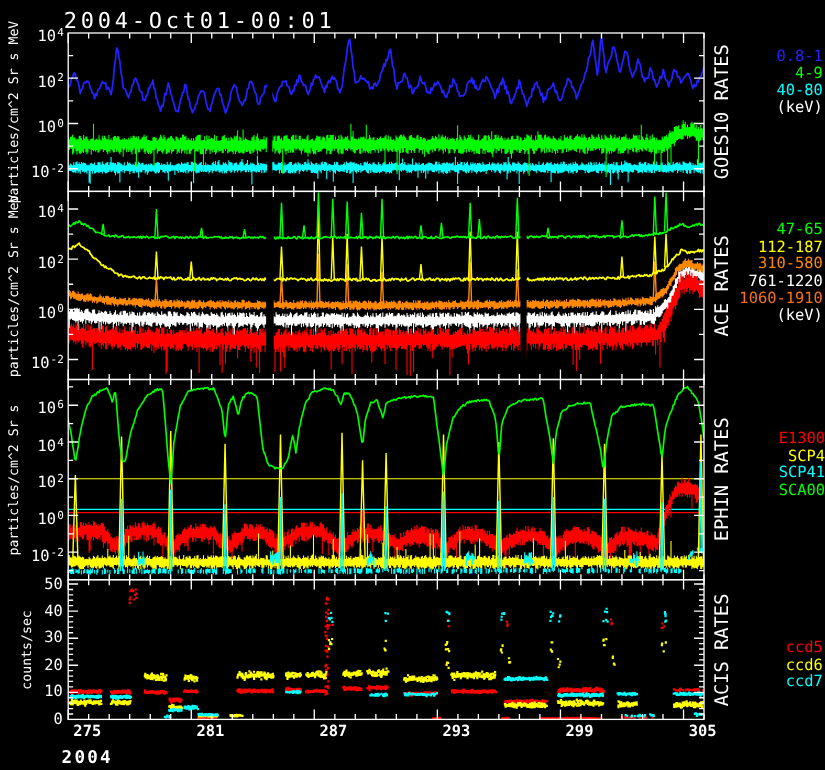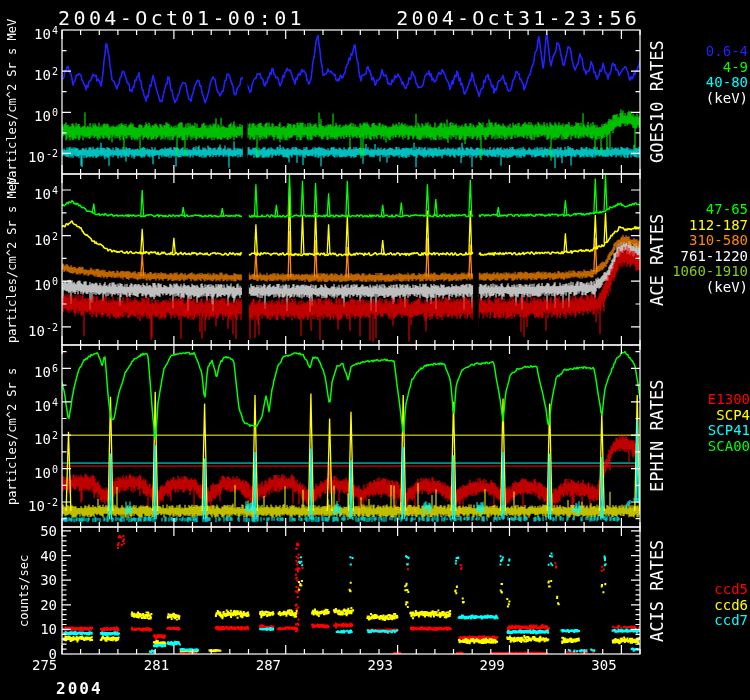"2004-Oct31-23:56" div.title { html: <div>2004-Oct31-23:56</div> -> none }
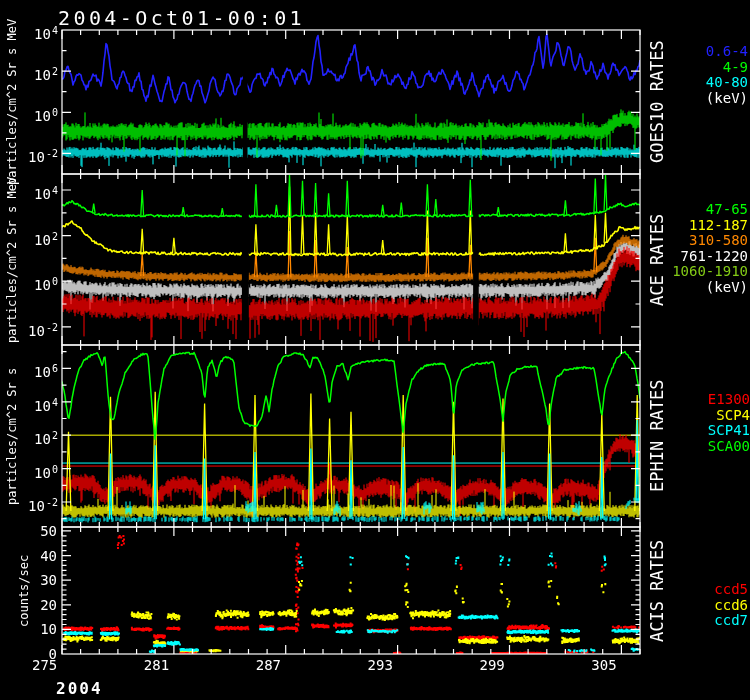"0.6-4" div { text: 0.6-4 -> 0.8-1 }
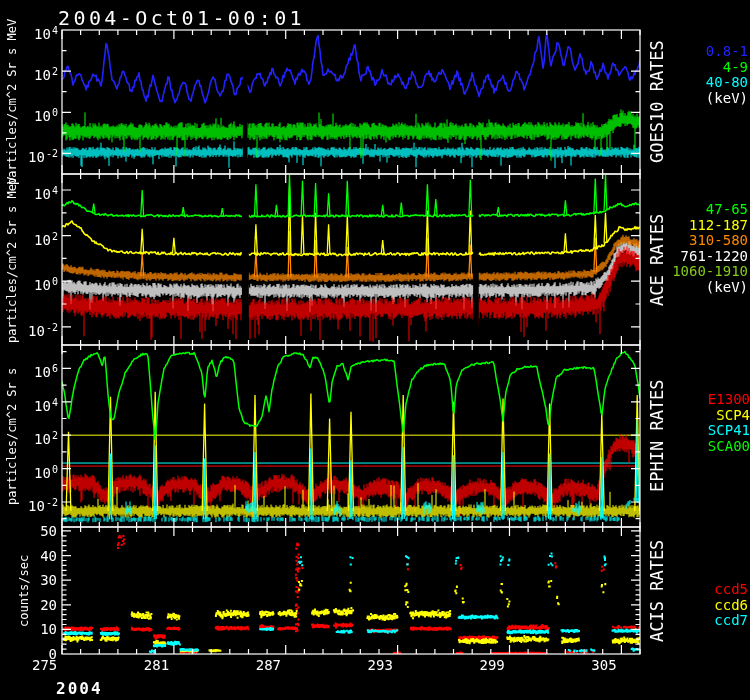"1060-1910" div { color: #84cc16 -> #f97316 }
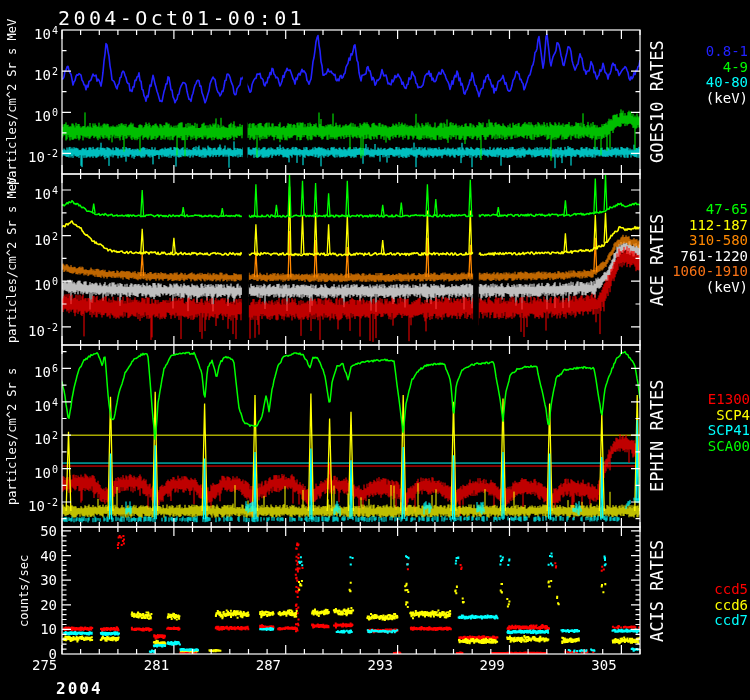"275" .xtick { font-weight: none -> bold; text-align: left -> right }
